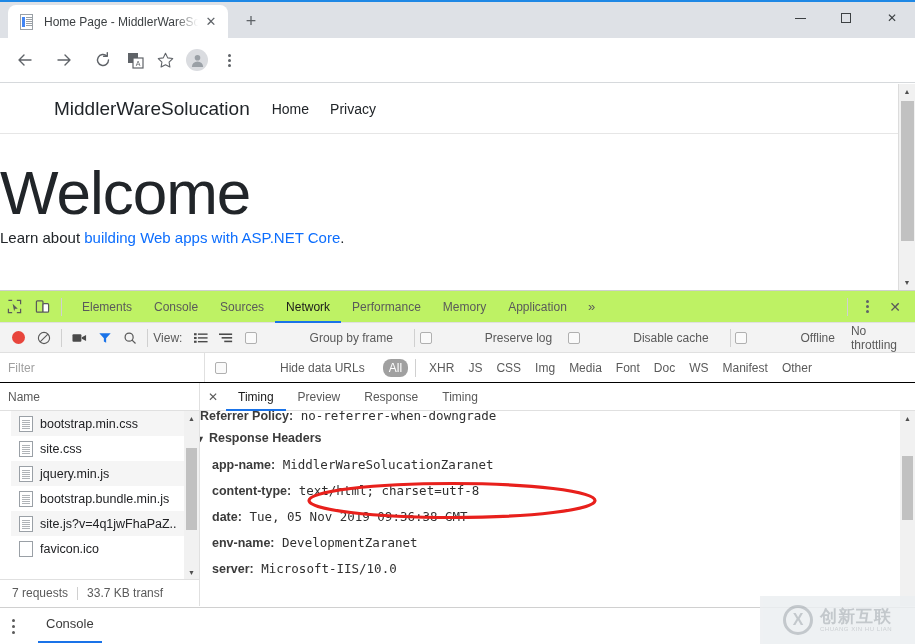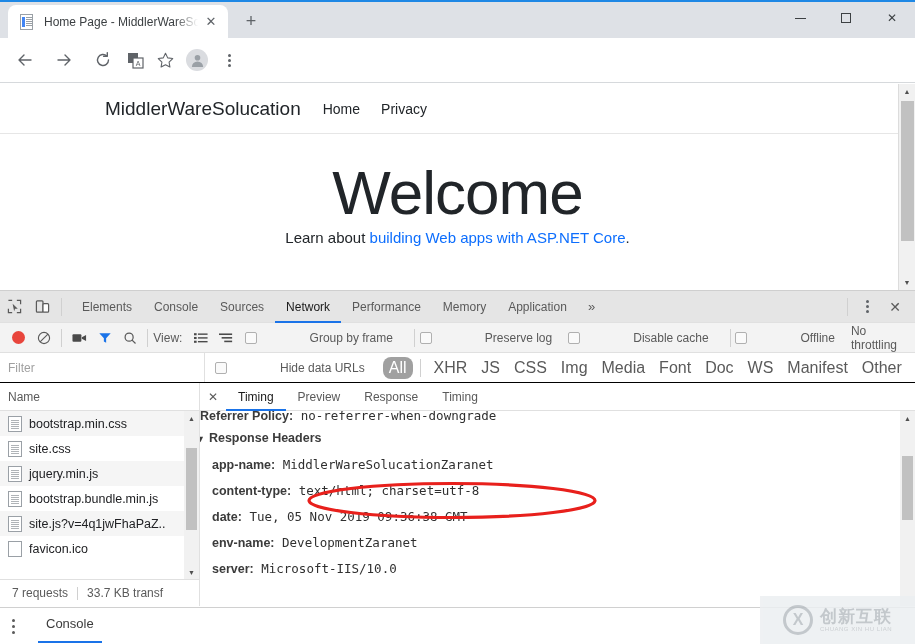"MiddlerWareSolucation" .page-nav { padding-left: 105px -> 54px }
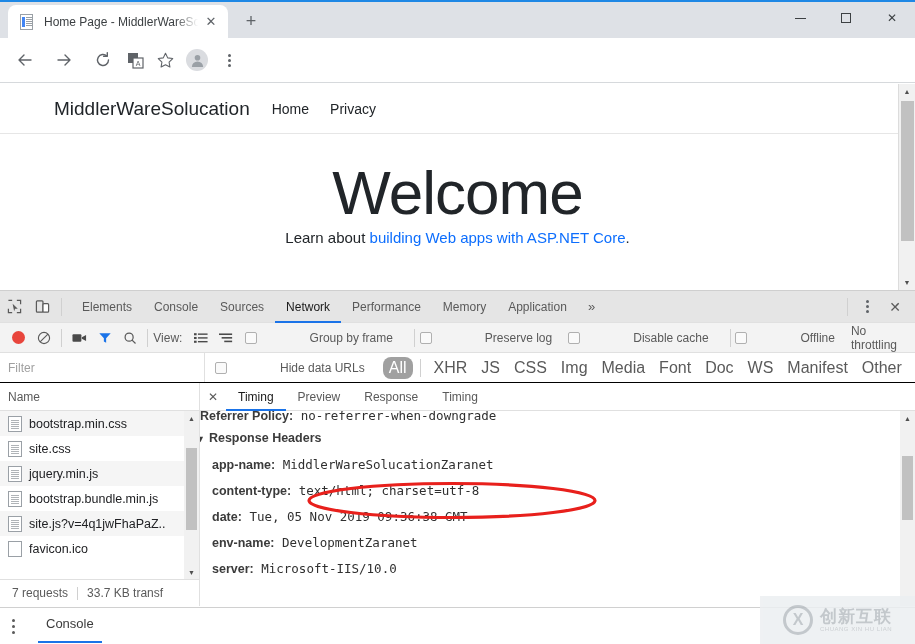"Welcome" .page-body { text-align: center -> none }
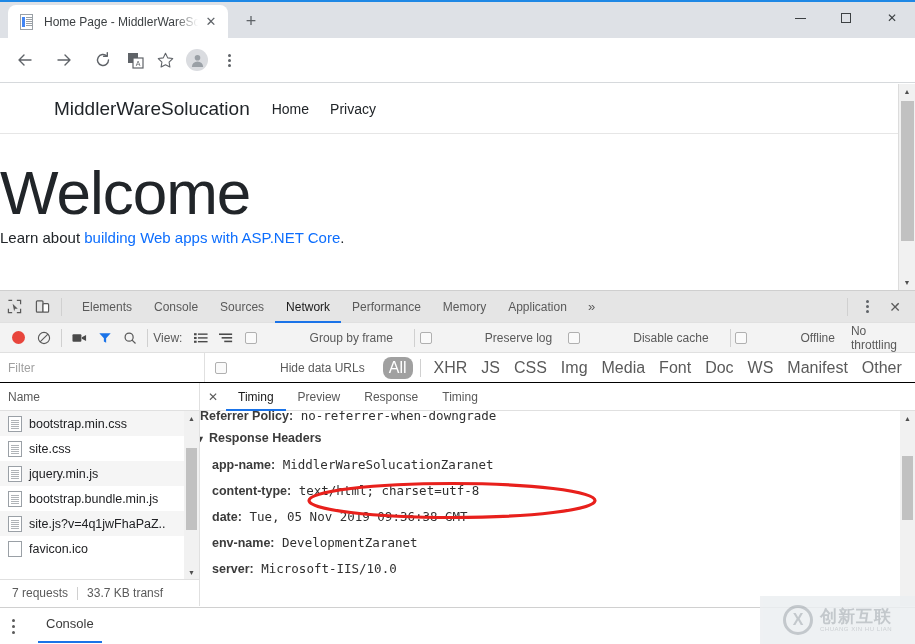"Elements" .dt-row1 { background: #e5e5e5 -> #bef264 }
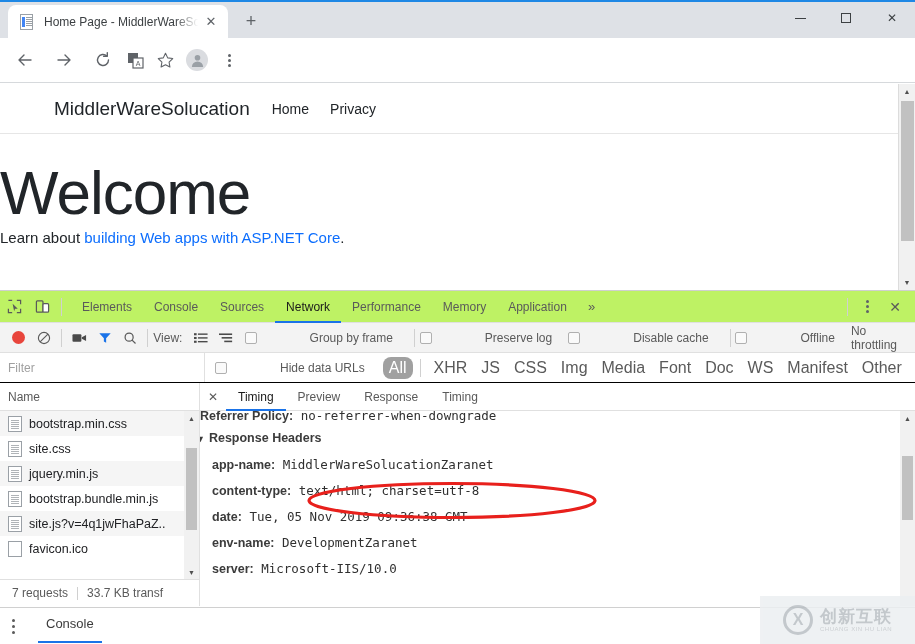"All" .ftype { font-size: 16px -> 12px }
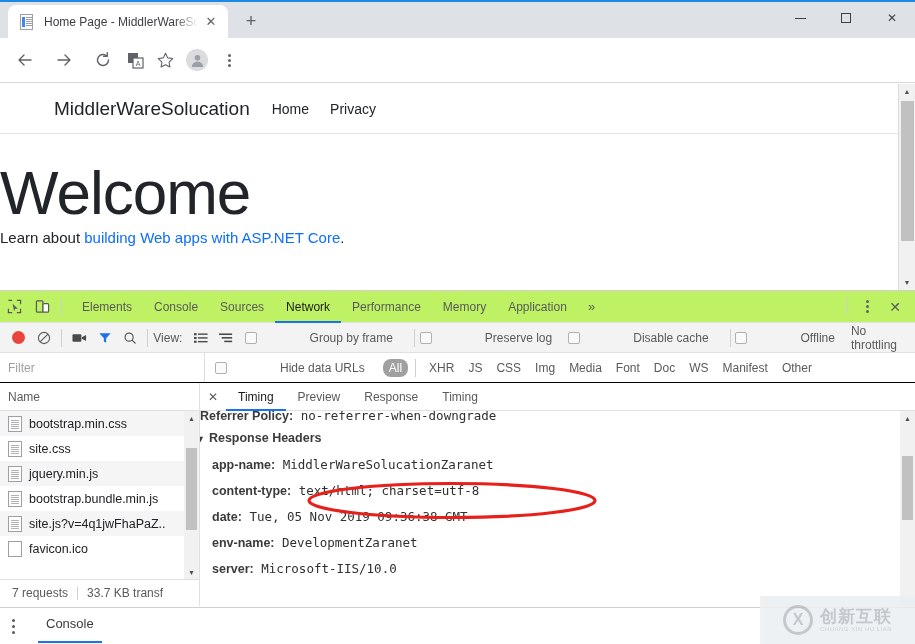"bootstrap.min.css" .filelist { padding-left: none -> 11px }
